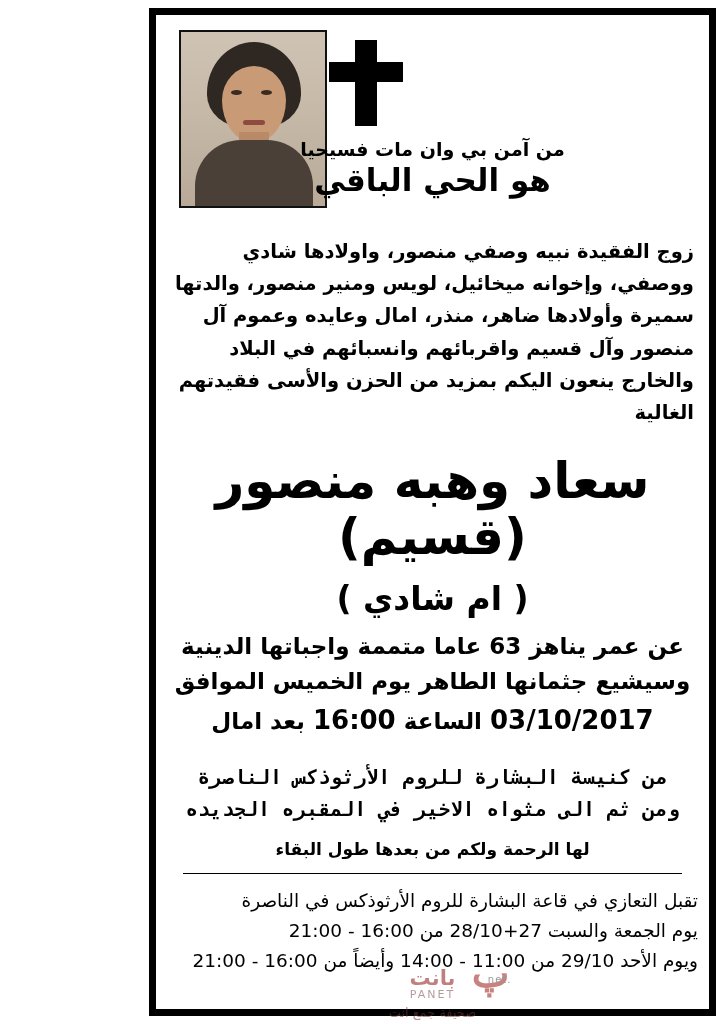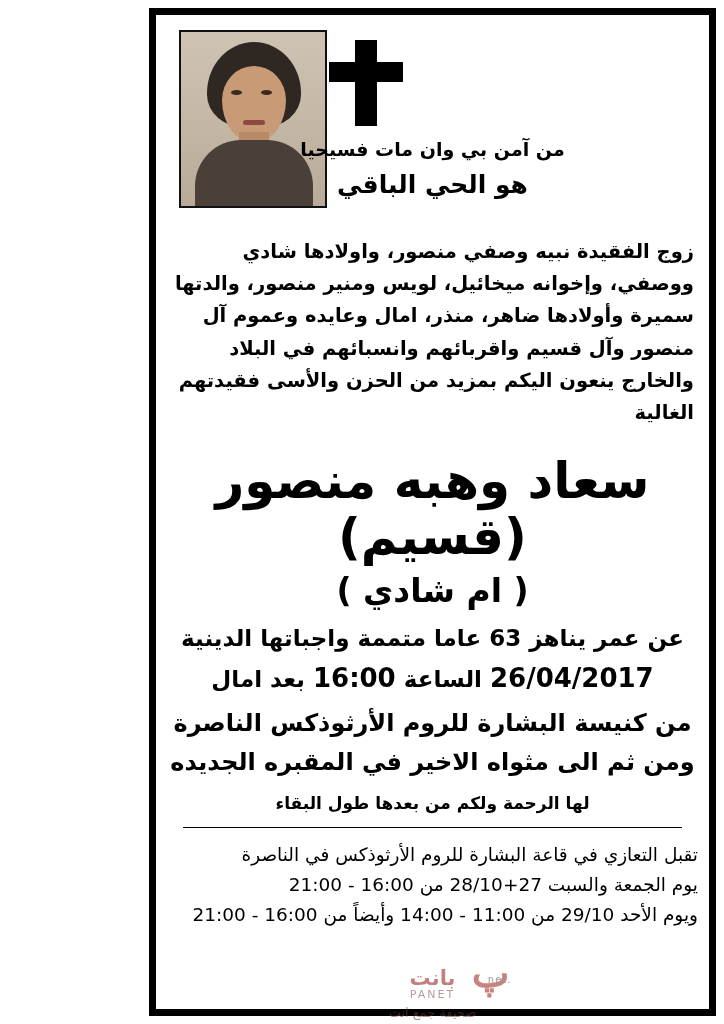"هو الحي الباقي" .eternal { font-size: 25px -> 31px; margin-top: 10px -> 2px }
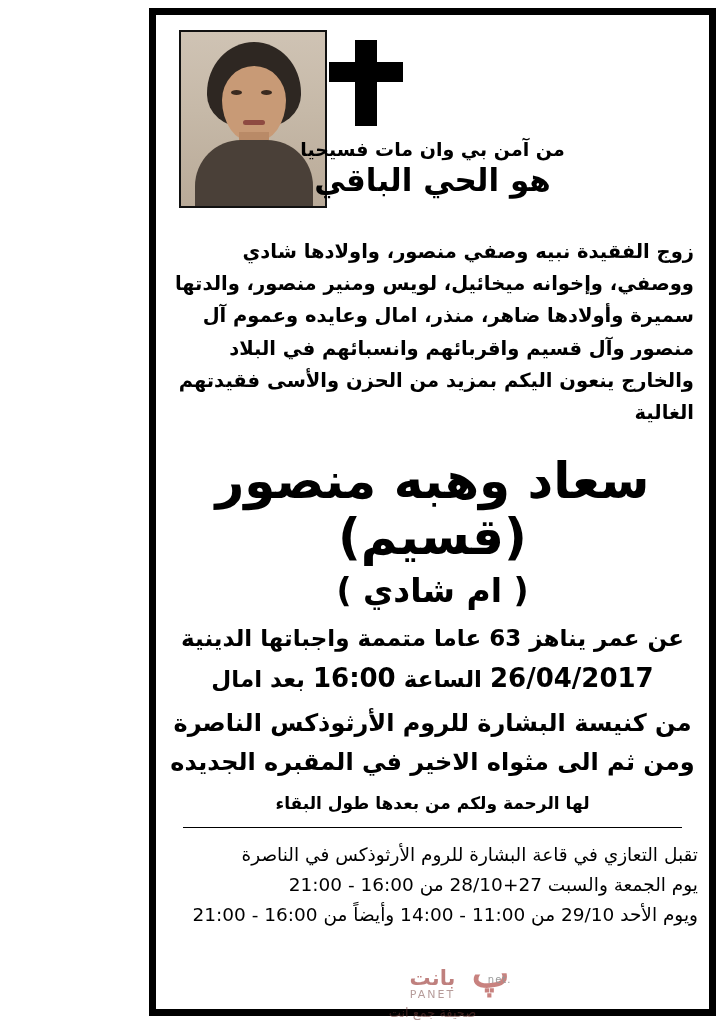"( ام شادي )" .deceased-alias { margin-top: 8px -> 16px }
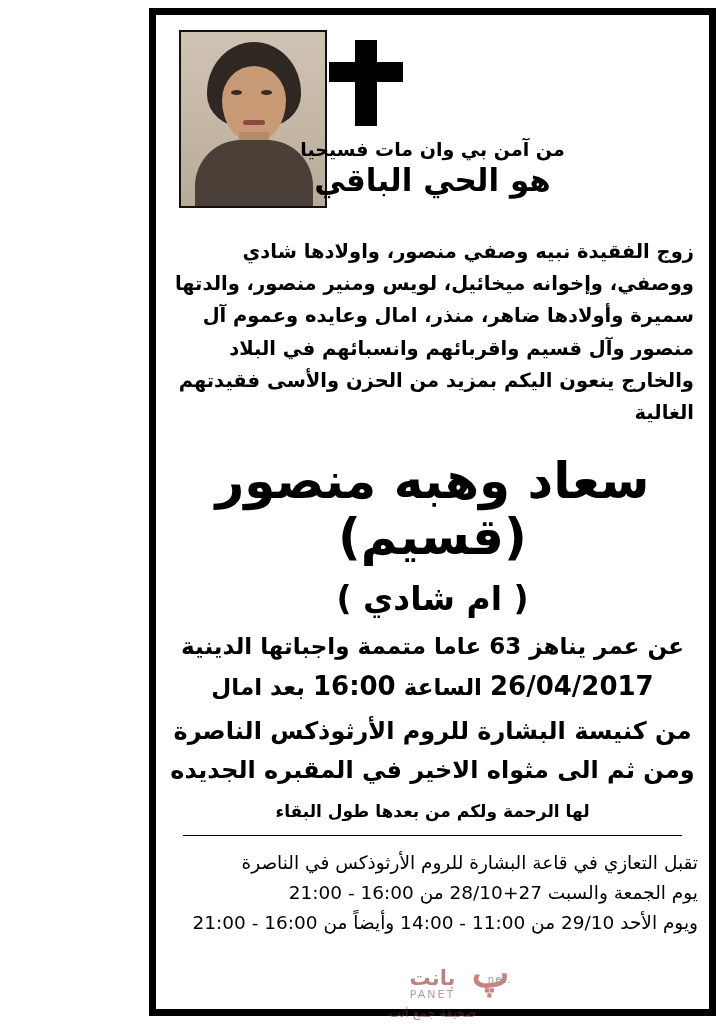"وسيشيع جثمانها الطاهر يوم الخميس" div { html: none -> <div>وسيشيع جثمانها الطاهر يوم الخميس الموافق</div> }
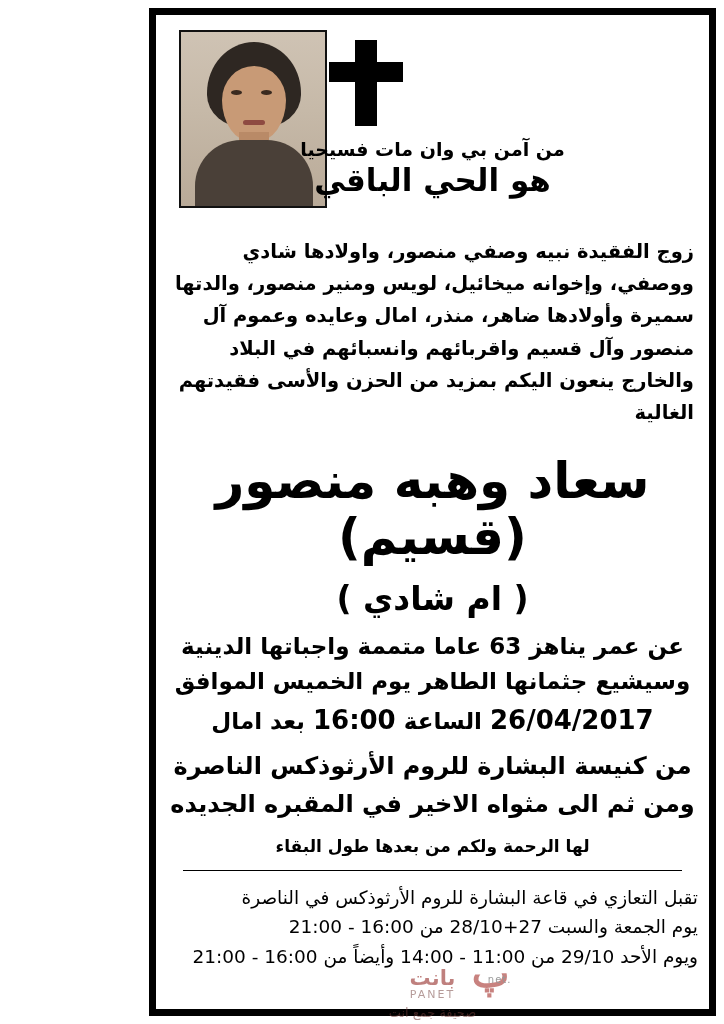"26/04/2017" span.big { text: 26/04/2017 -> 03/10/2017 }
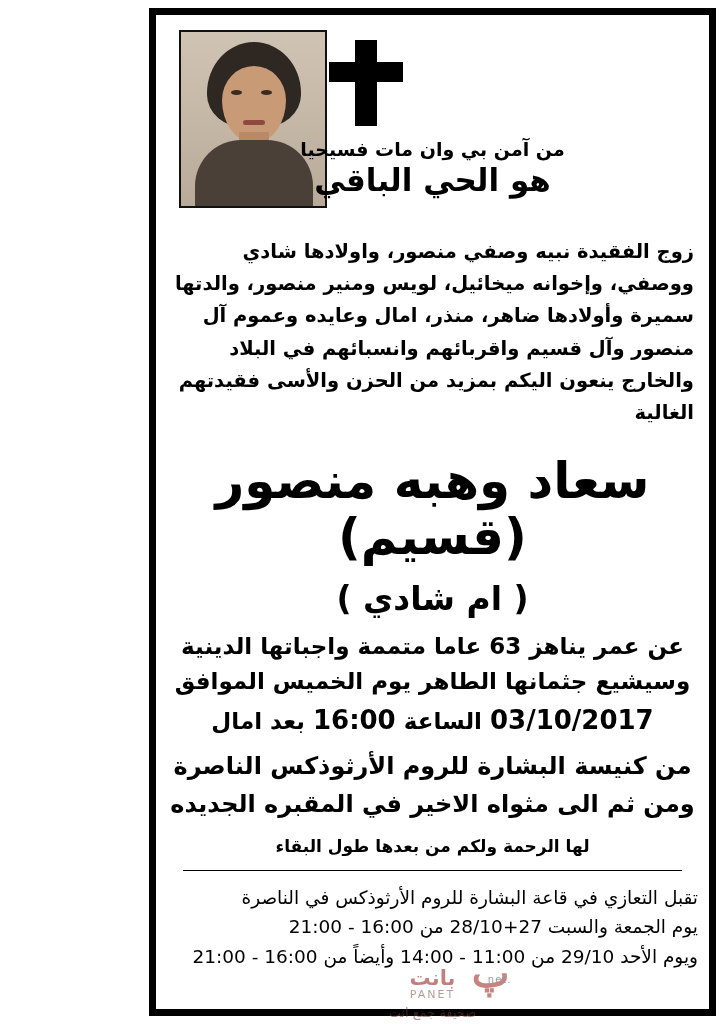"من كنيسة البشارة للروم الأرثوذكس" .place { font-family: none -> Liberation Mono, monospace; font-size: 24px -> 20px; margin-top: 8px -> 24px }
